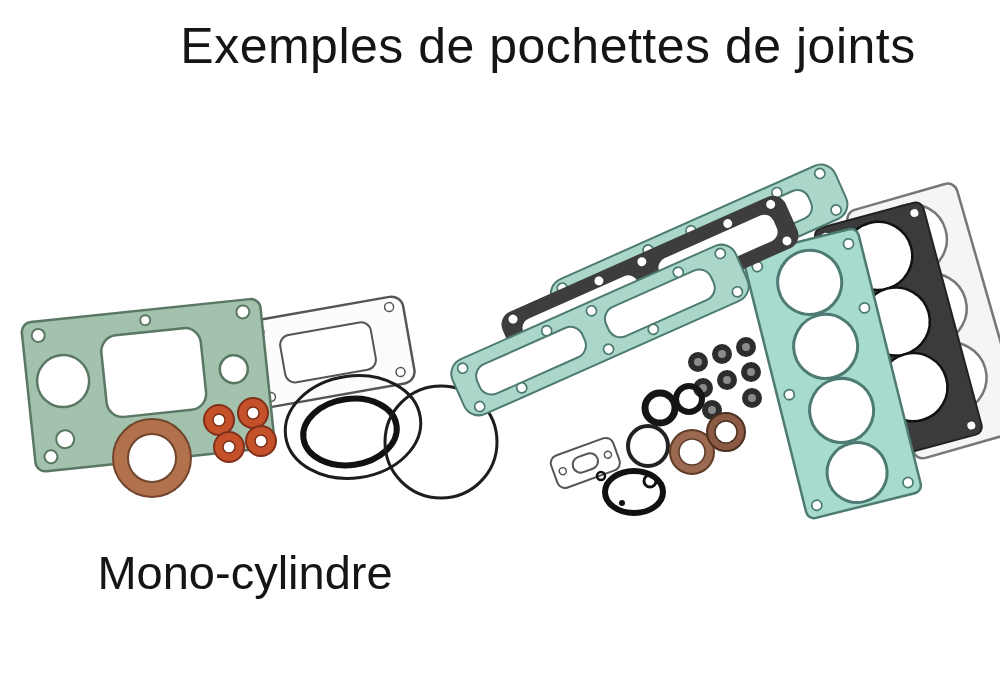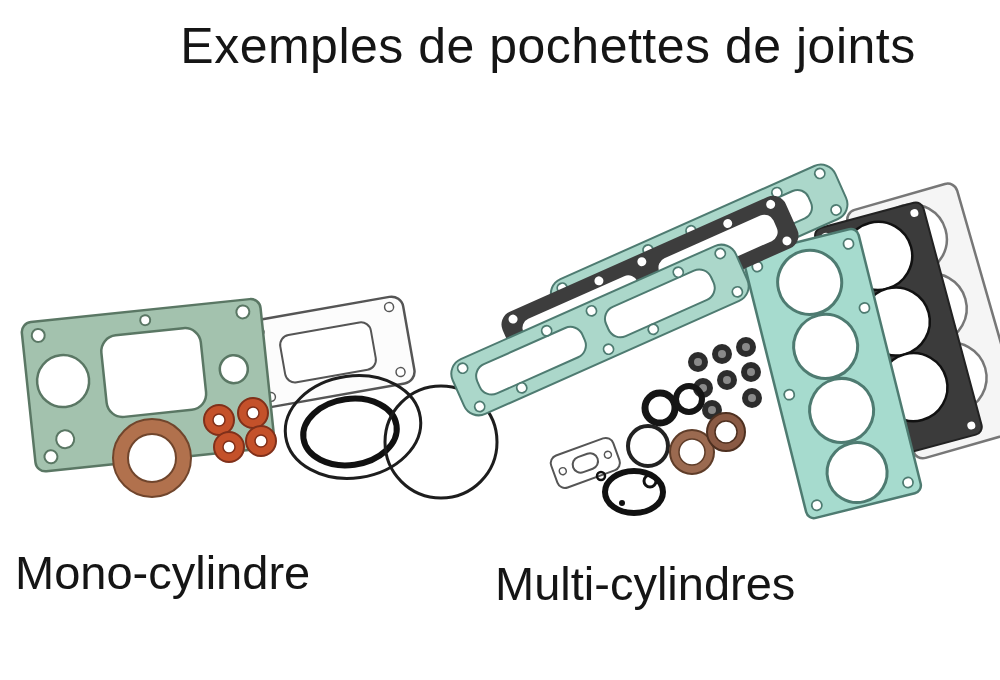"Mono-cylindre" .caption { text-align: none -> center }
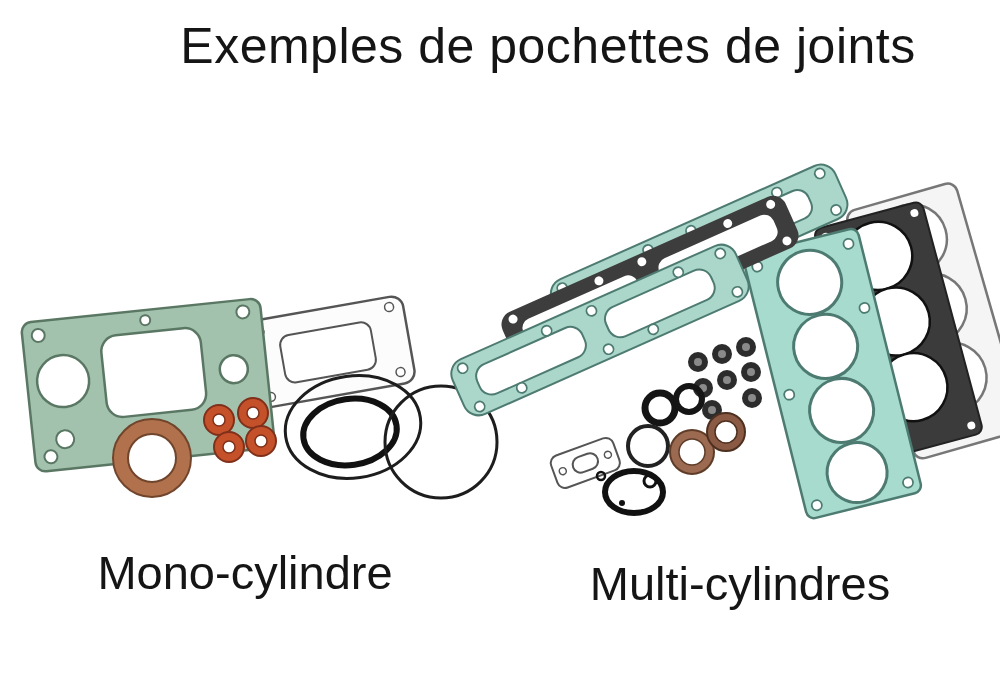"Multi-cylindres" div.caption { html: <div>Multi-cylindres</div> -> none }
